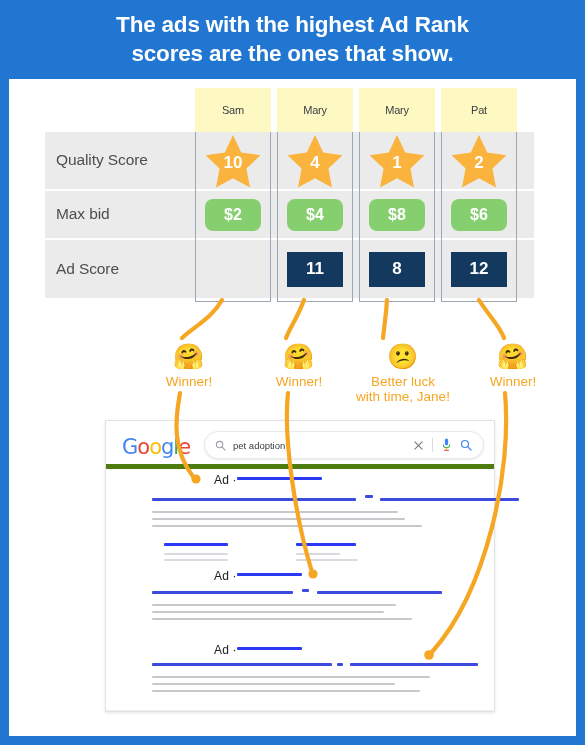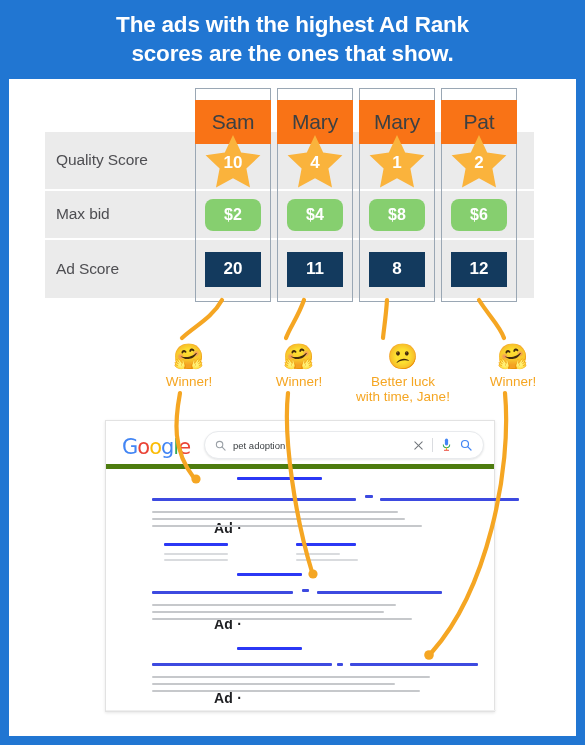"Sam" .pname { background: #f97316 -> #fef9c3; font-size: 21px -> 11px; top: 12px -> 0 }
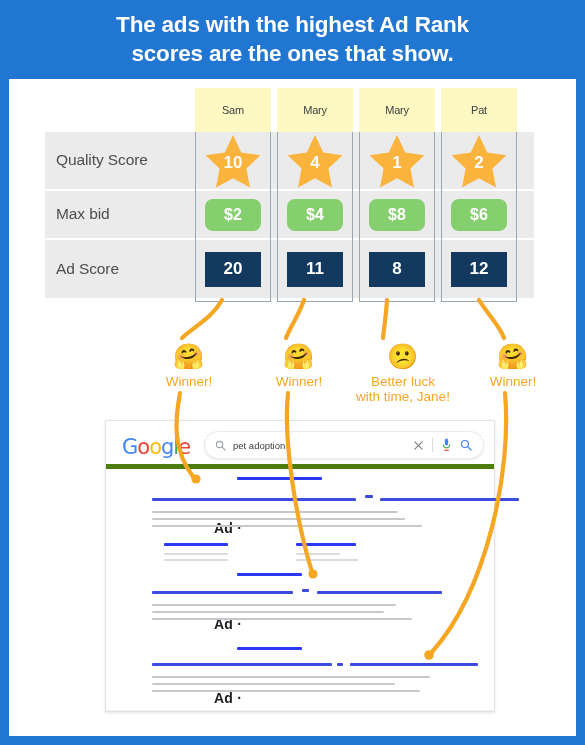"20" div.rankwrap { html: <div> <div>20</div> </div> -> none }
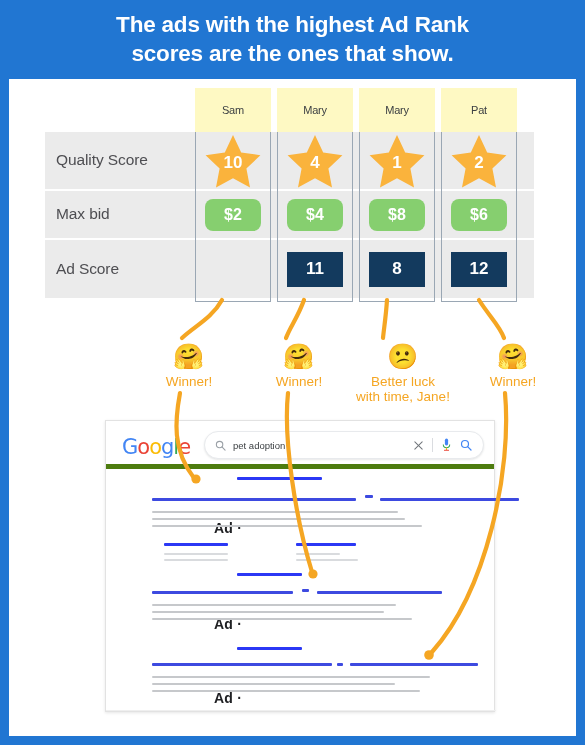"Ad ·" .adlabel { font-size: 14px -> 12px; font-weight: bold -> normal; margin-top: 47px -> none }
